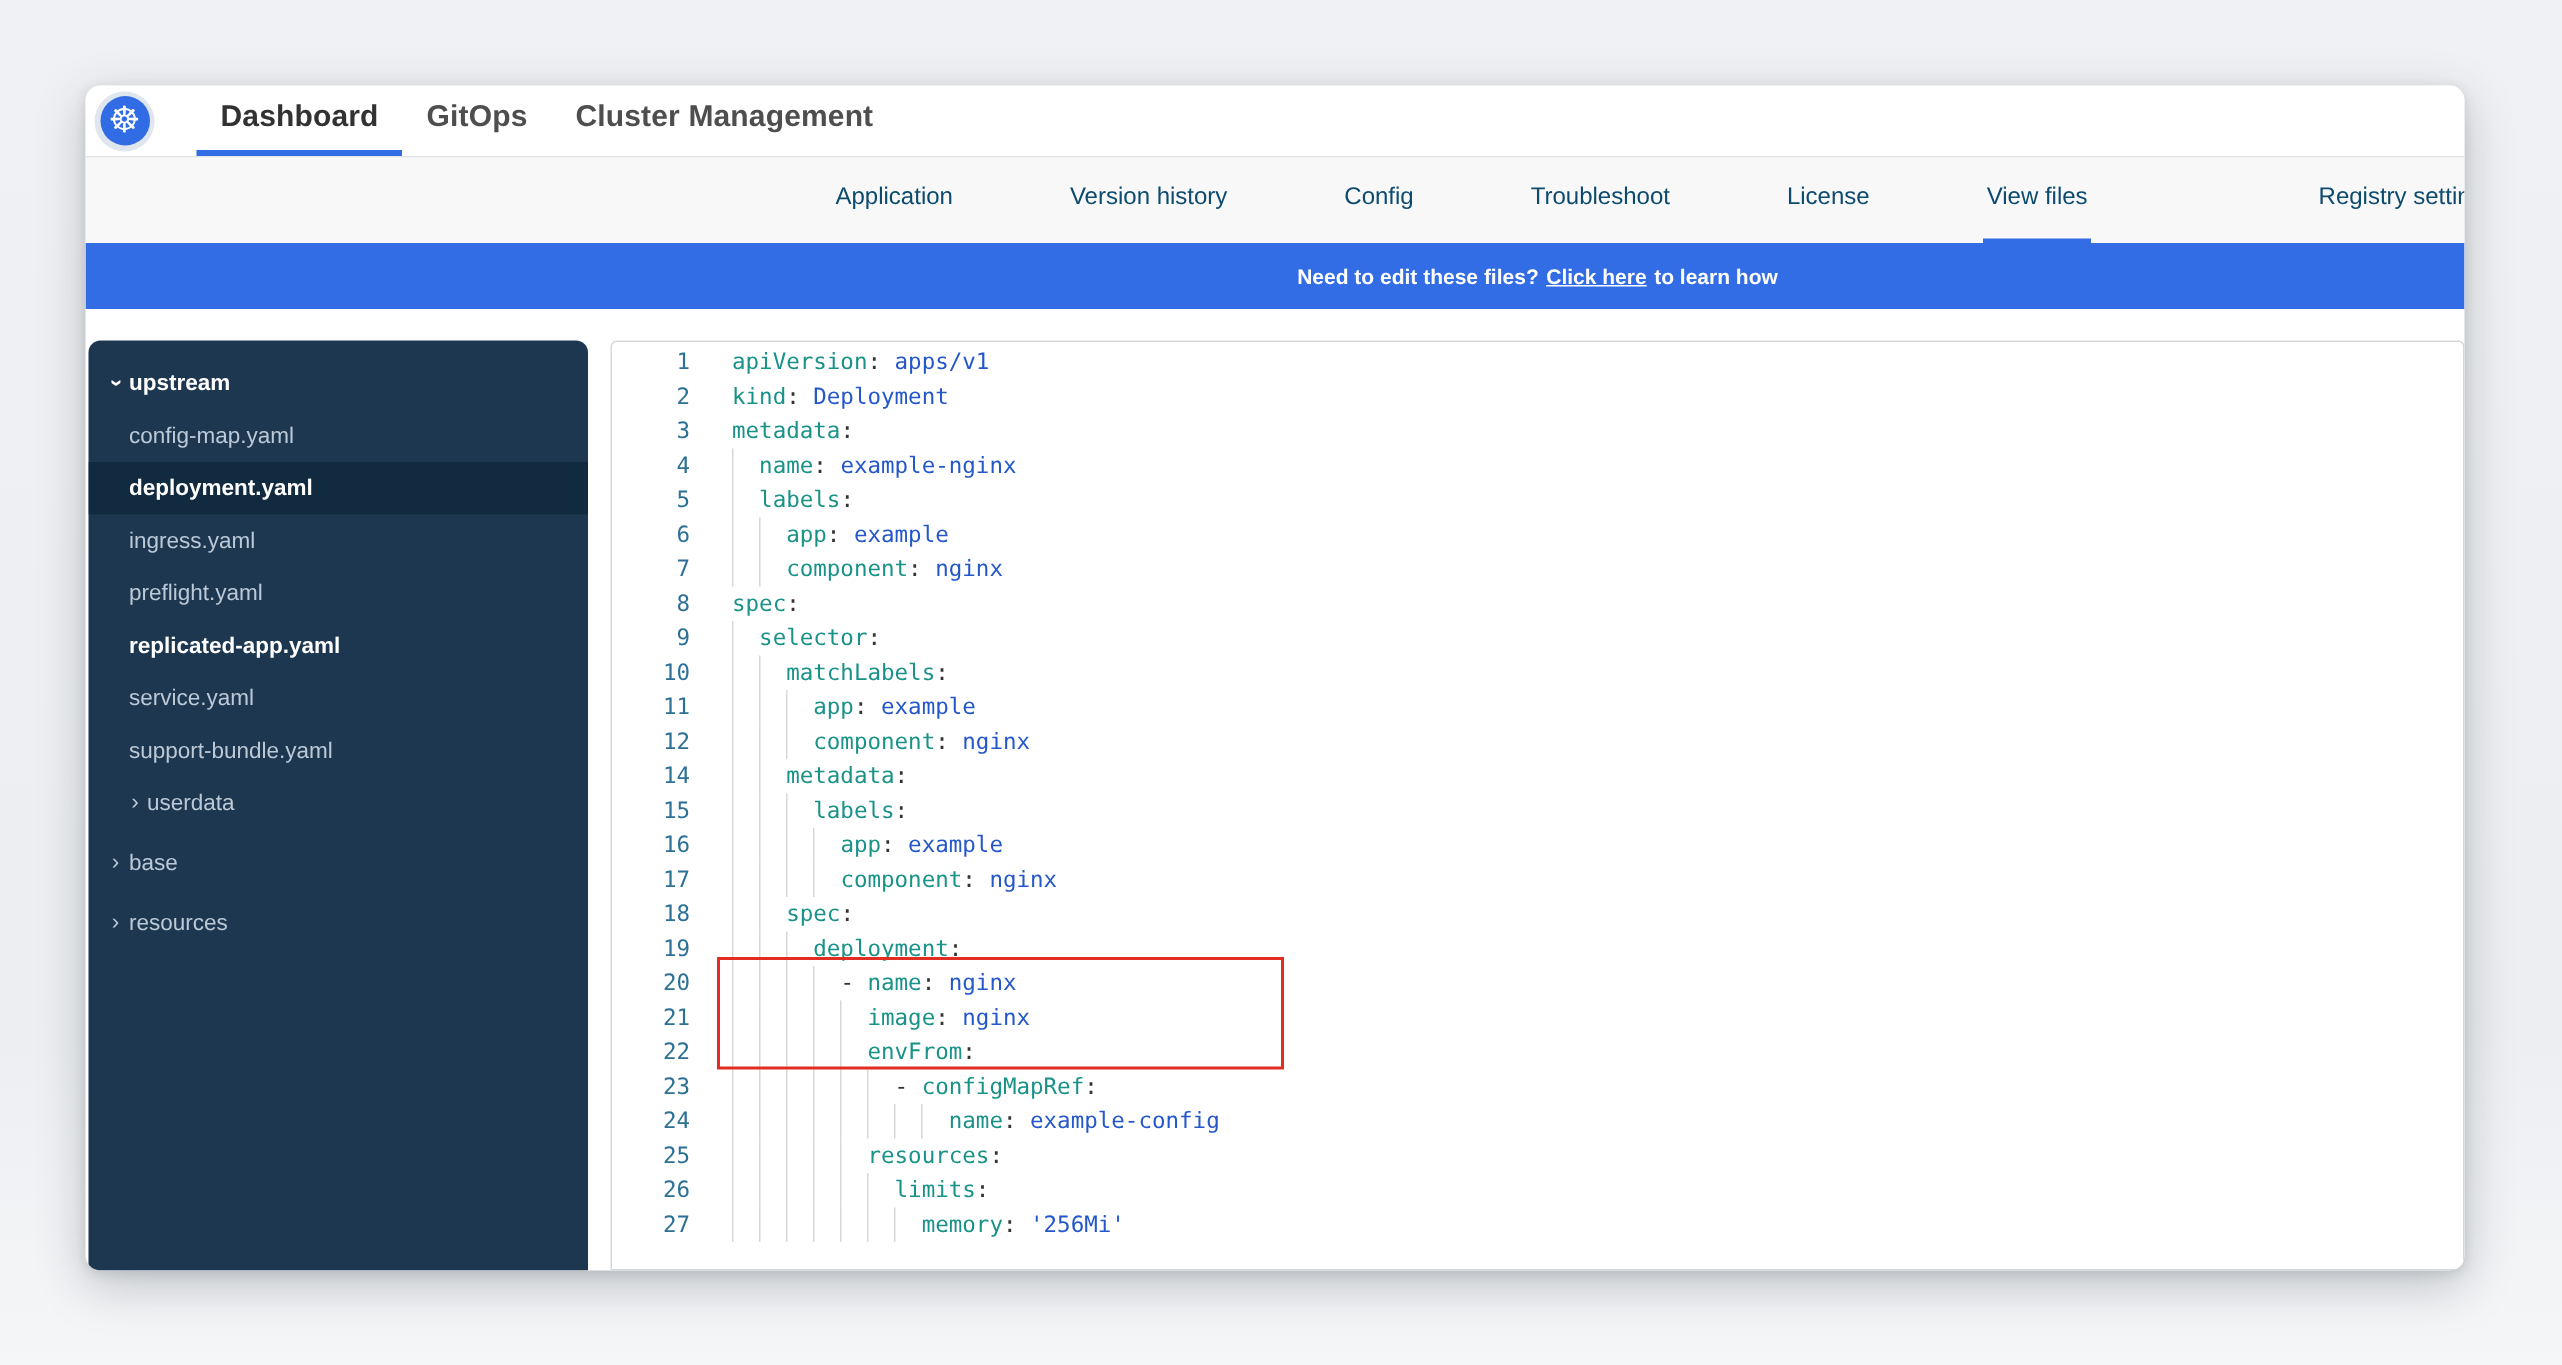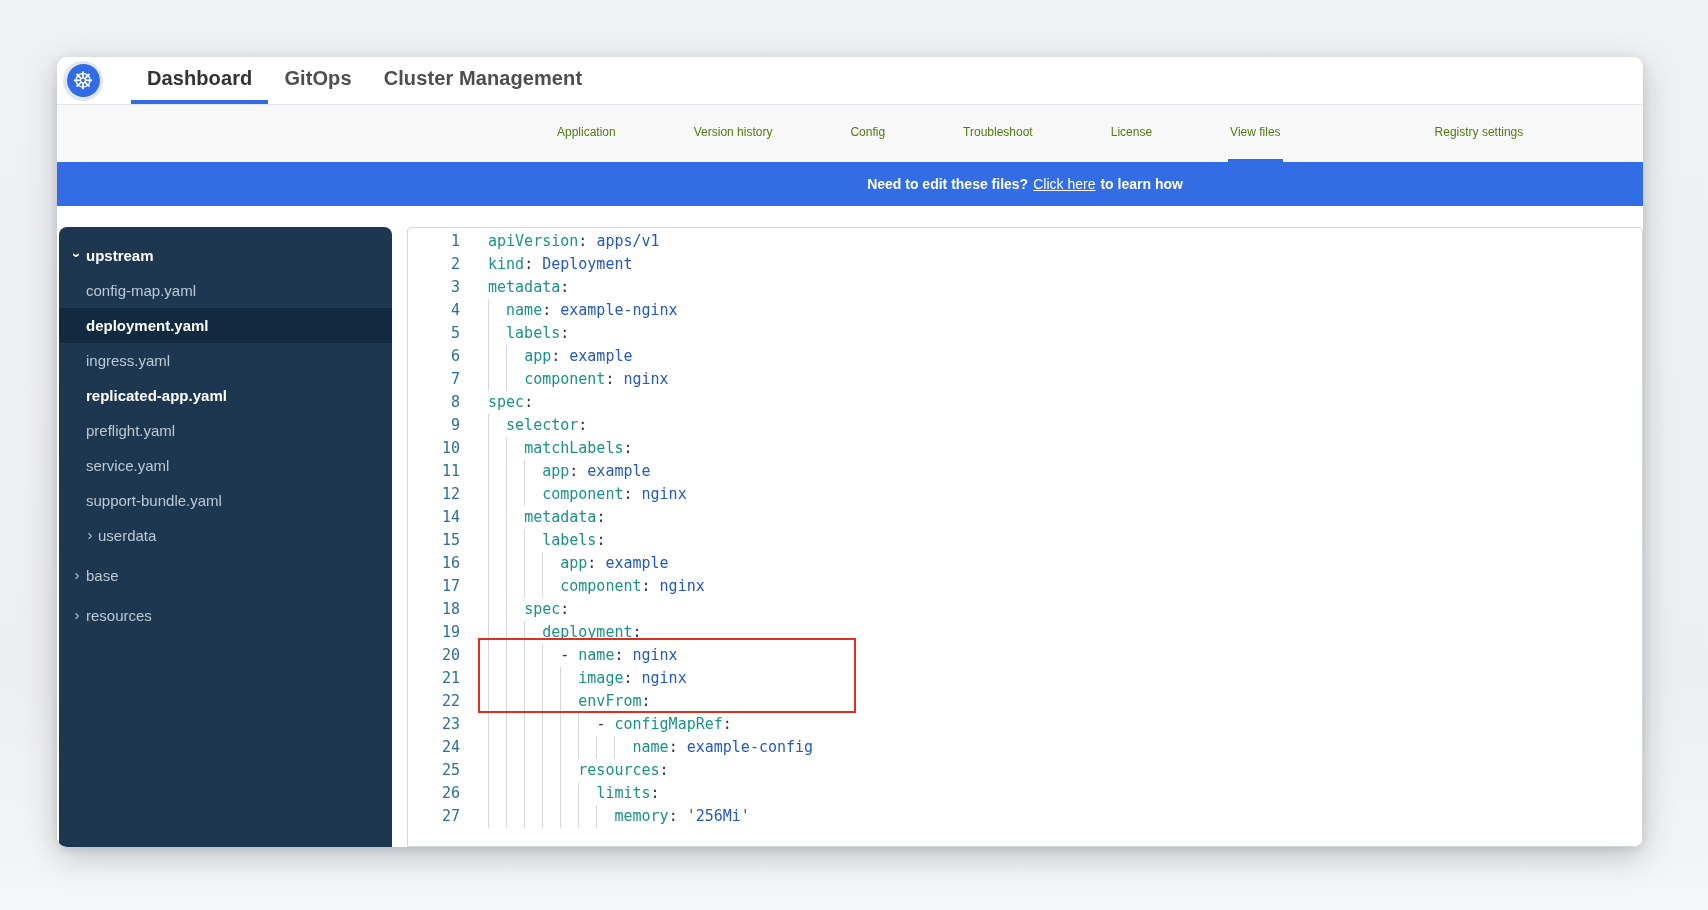"Application" .tab { color: #4d7c0f -> #0c4a6e; font-size: 12px -> 16px }
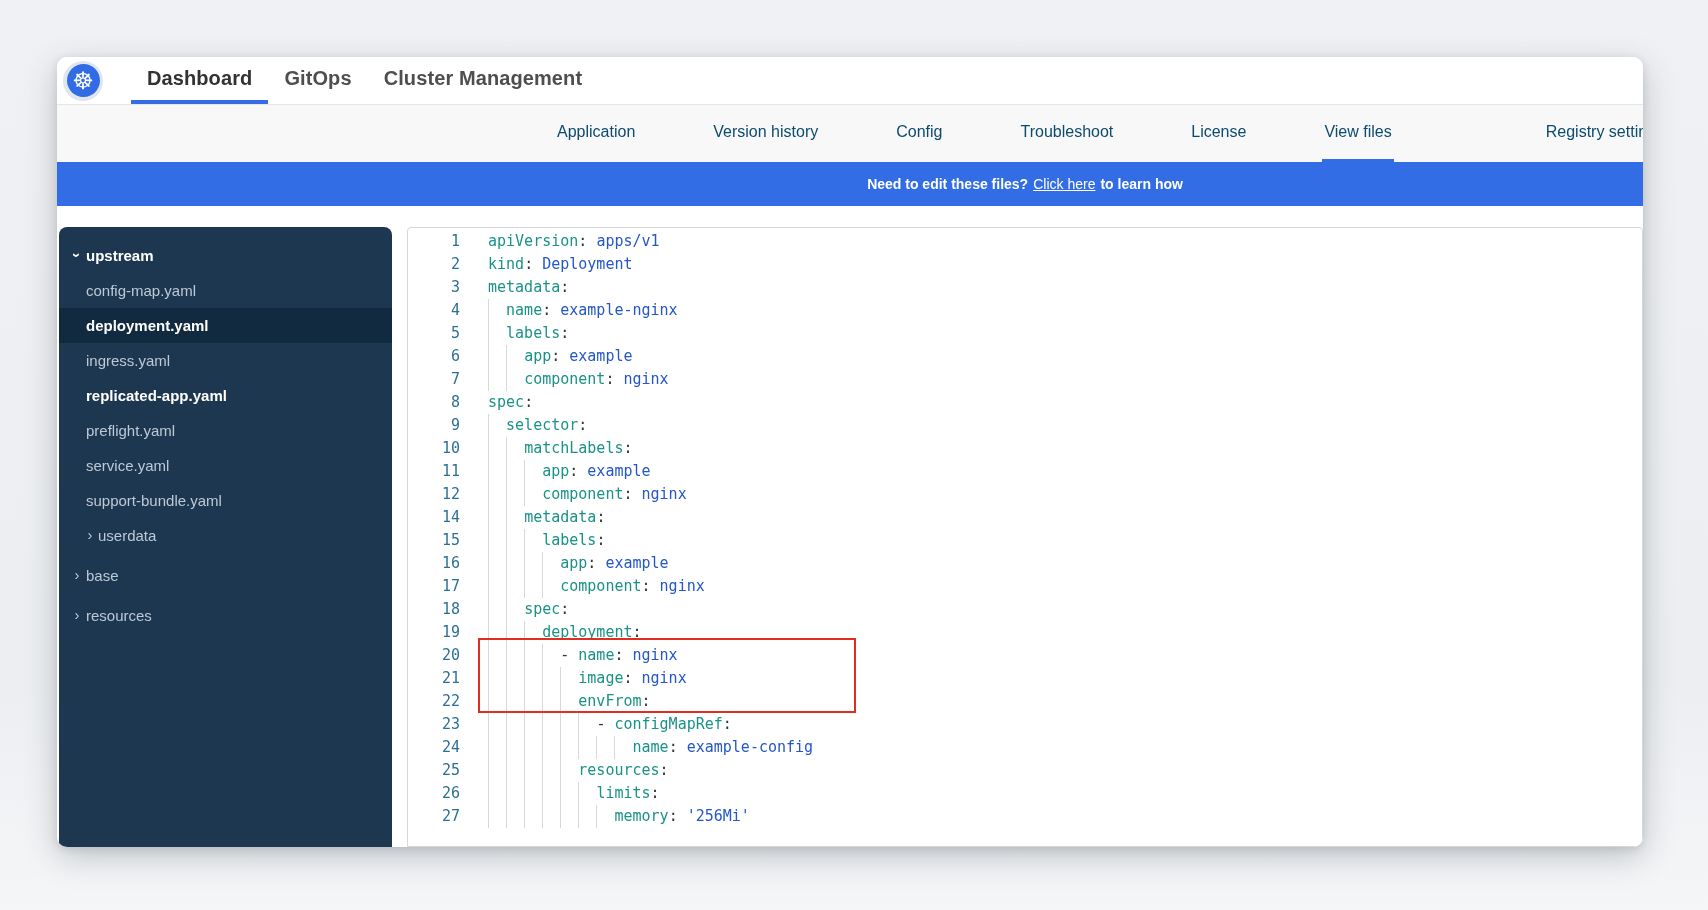"Click here" .banner b { font-weight: 400 -> 700 }
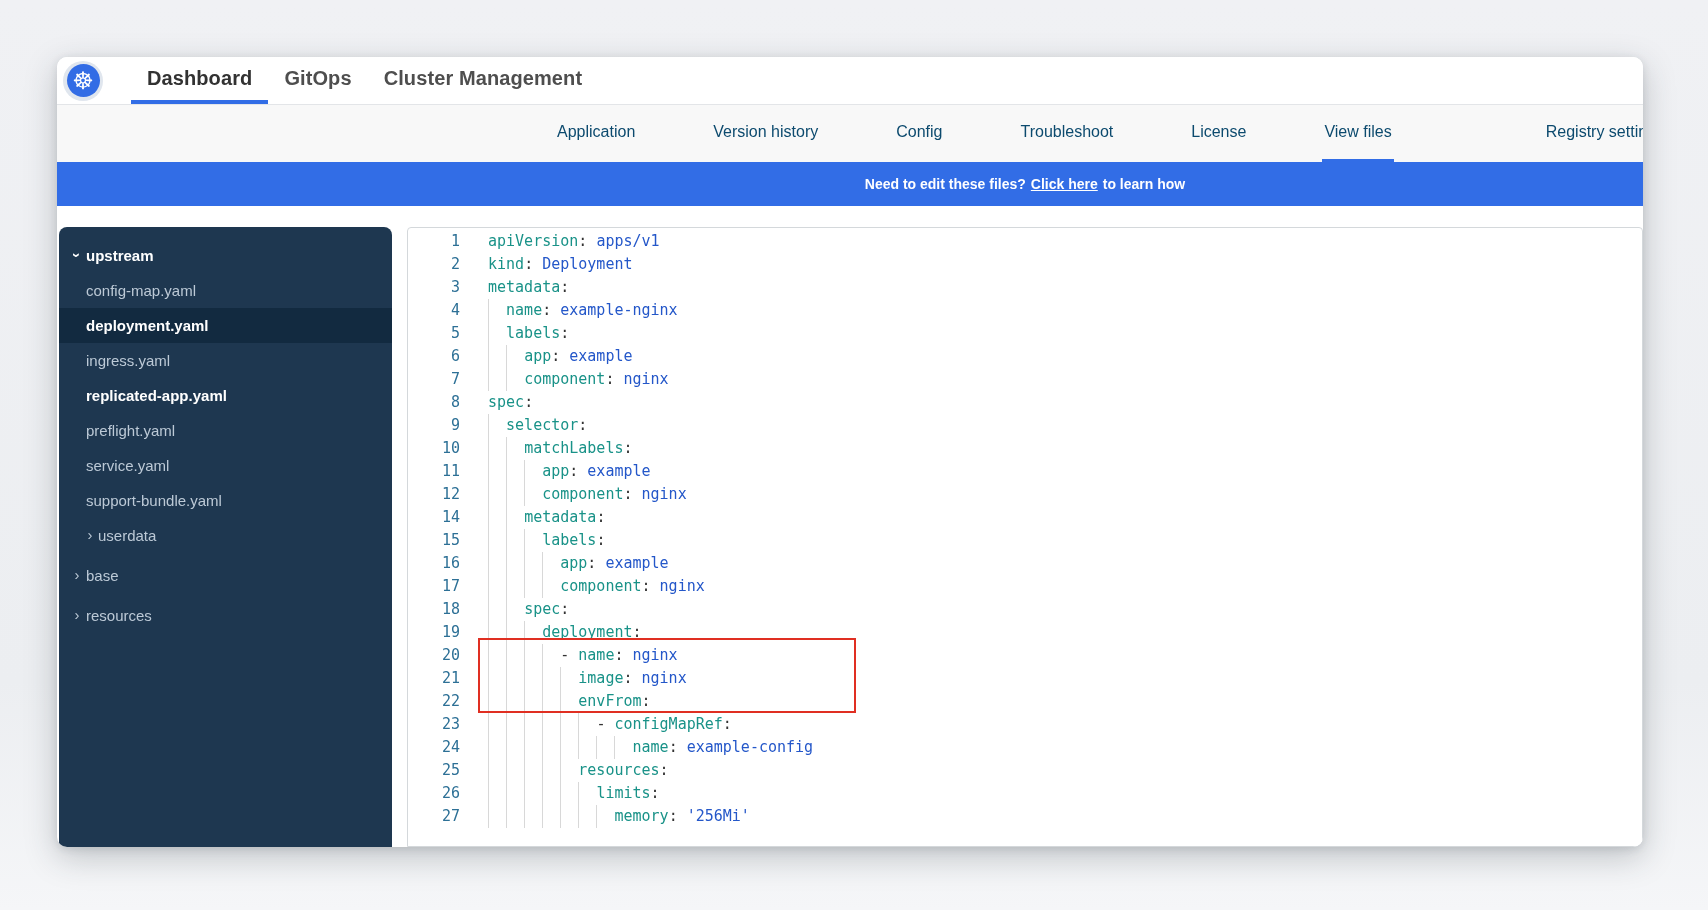"replicated-app.yaml" div.tree-row { order: before "preflight.yaml" -> after "preflight.yaml" }
